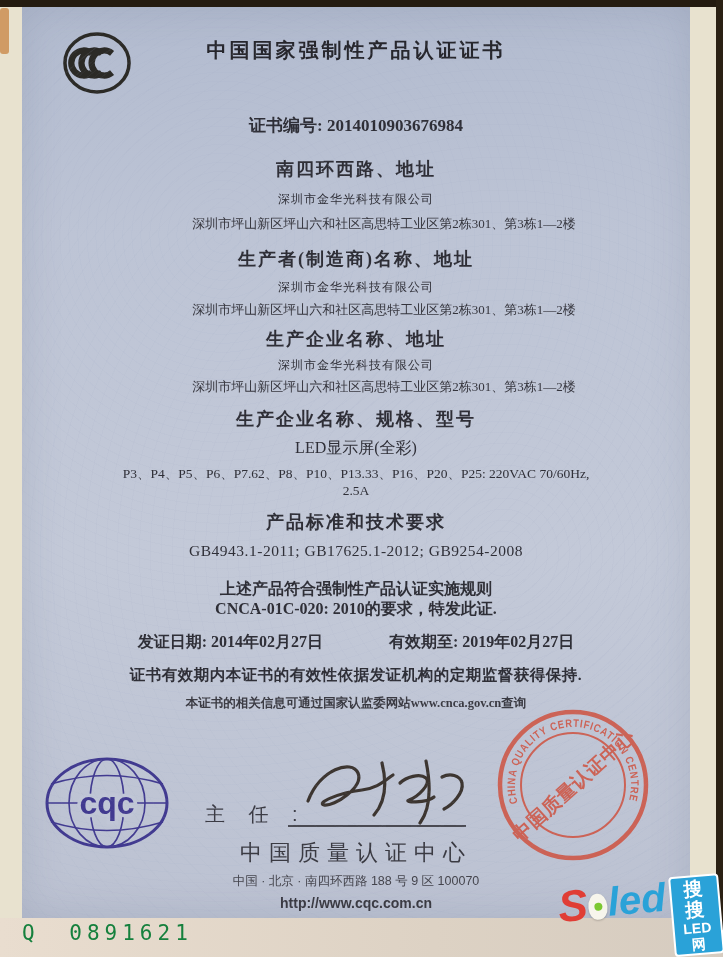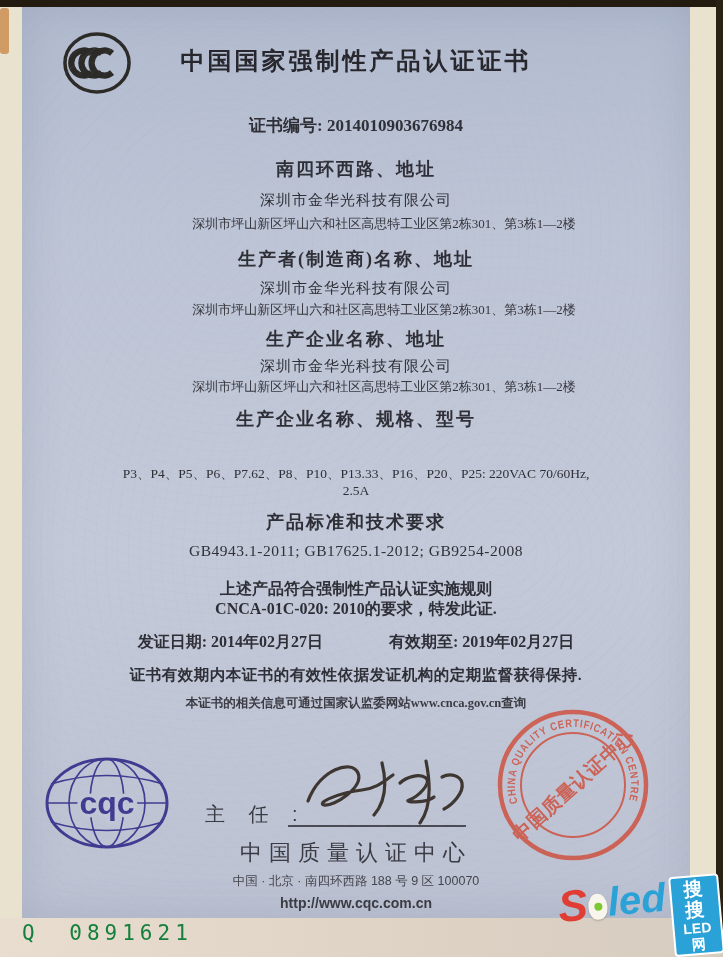"中国国家强制性产品认证证书" .title { font-size: 24px -> 20px; margin-top: 8px -> none }
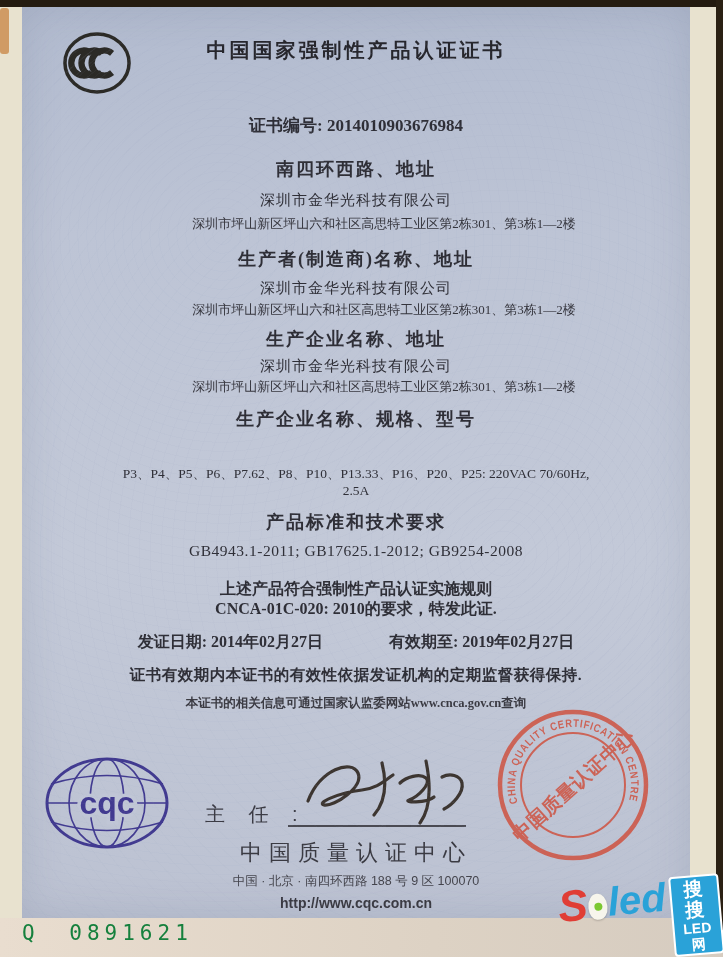"深圳市金华光科技有限公司" .co { font-size: 15px -> 12px }
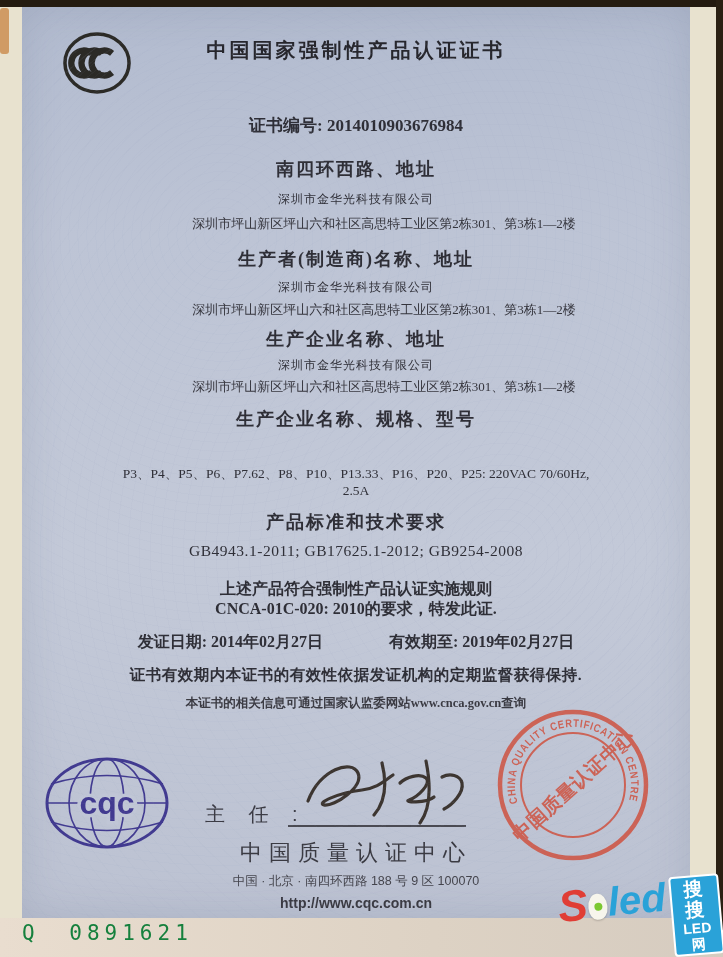"LED显示屏(全彩)" div.abs { html: none -> <div>LED显示屏(全彩)</div> }
